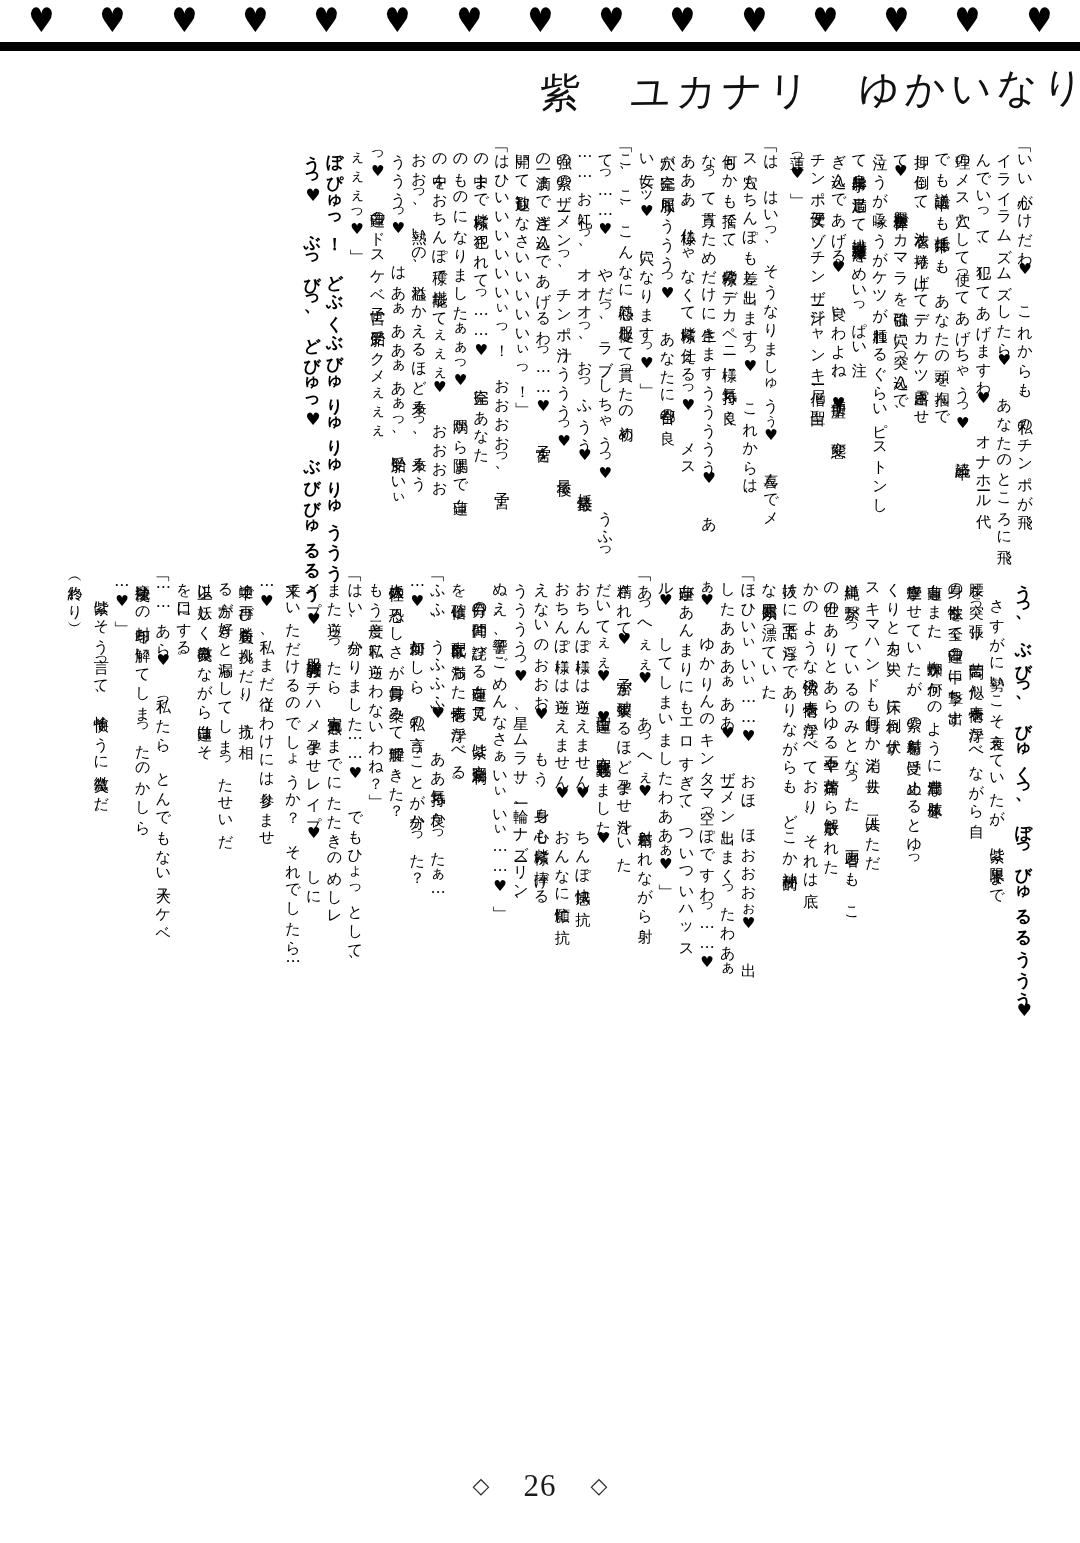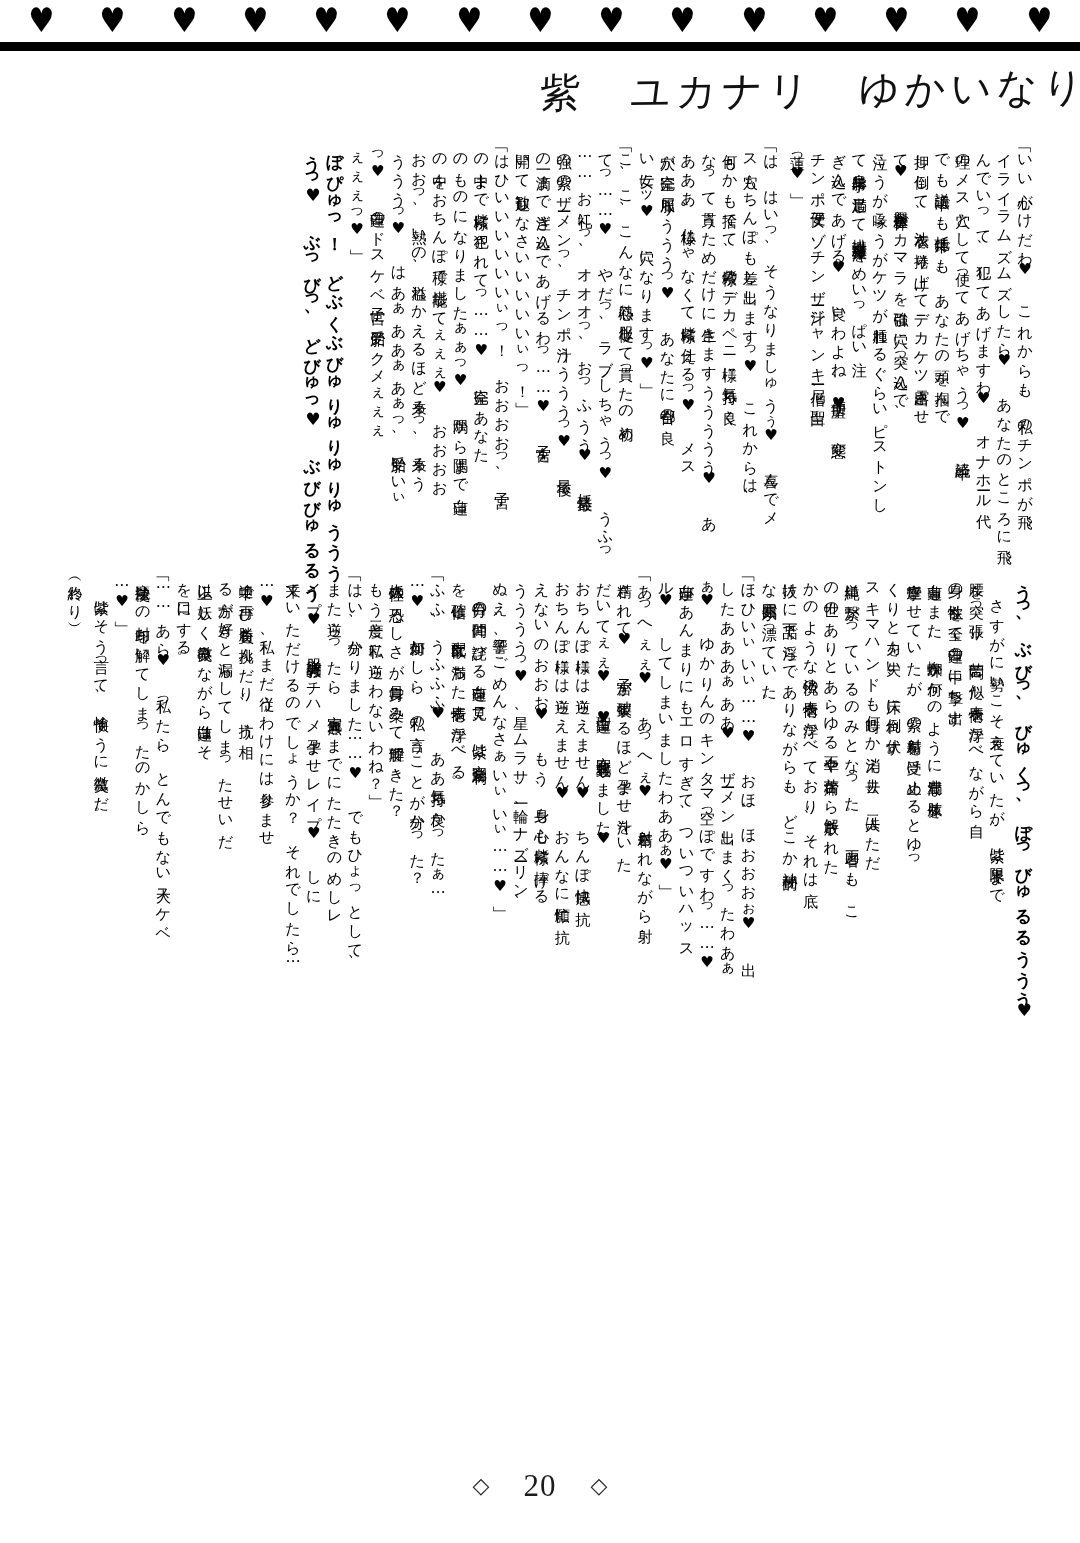"20" span { text: 20 -> 26 }
